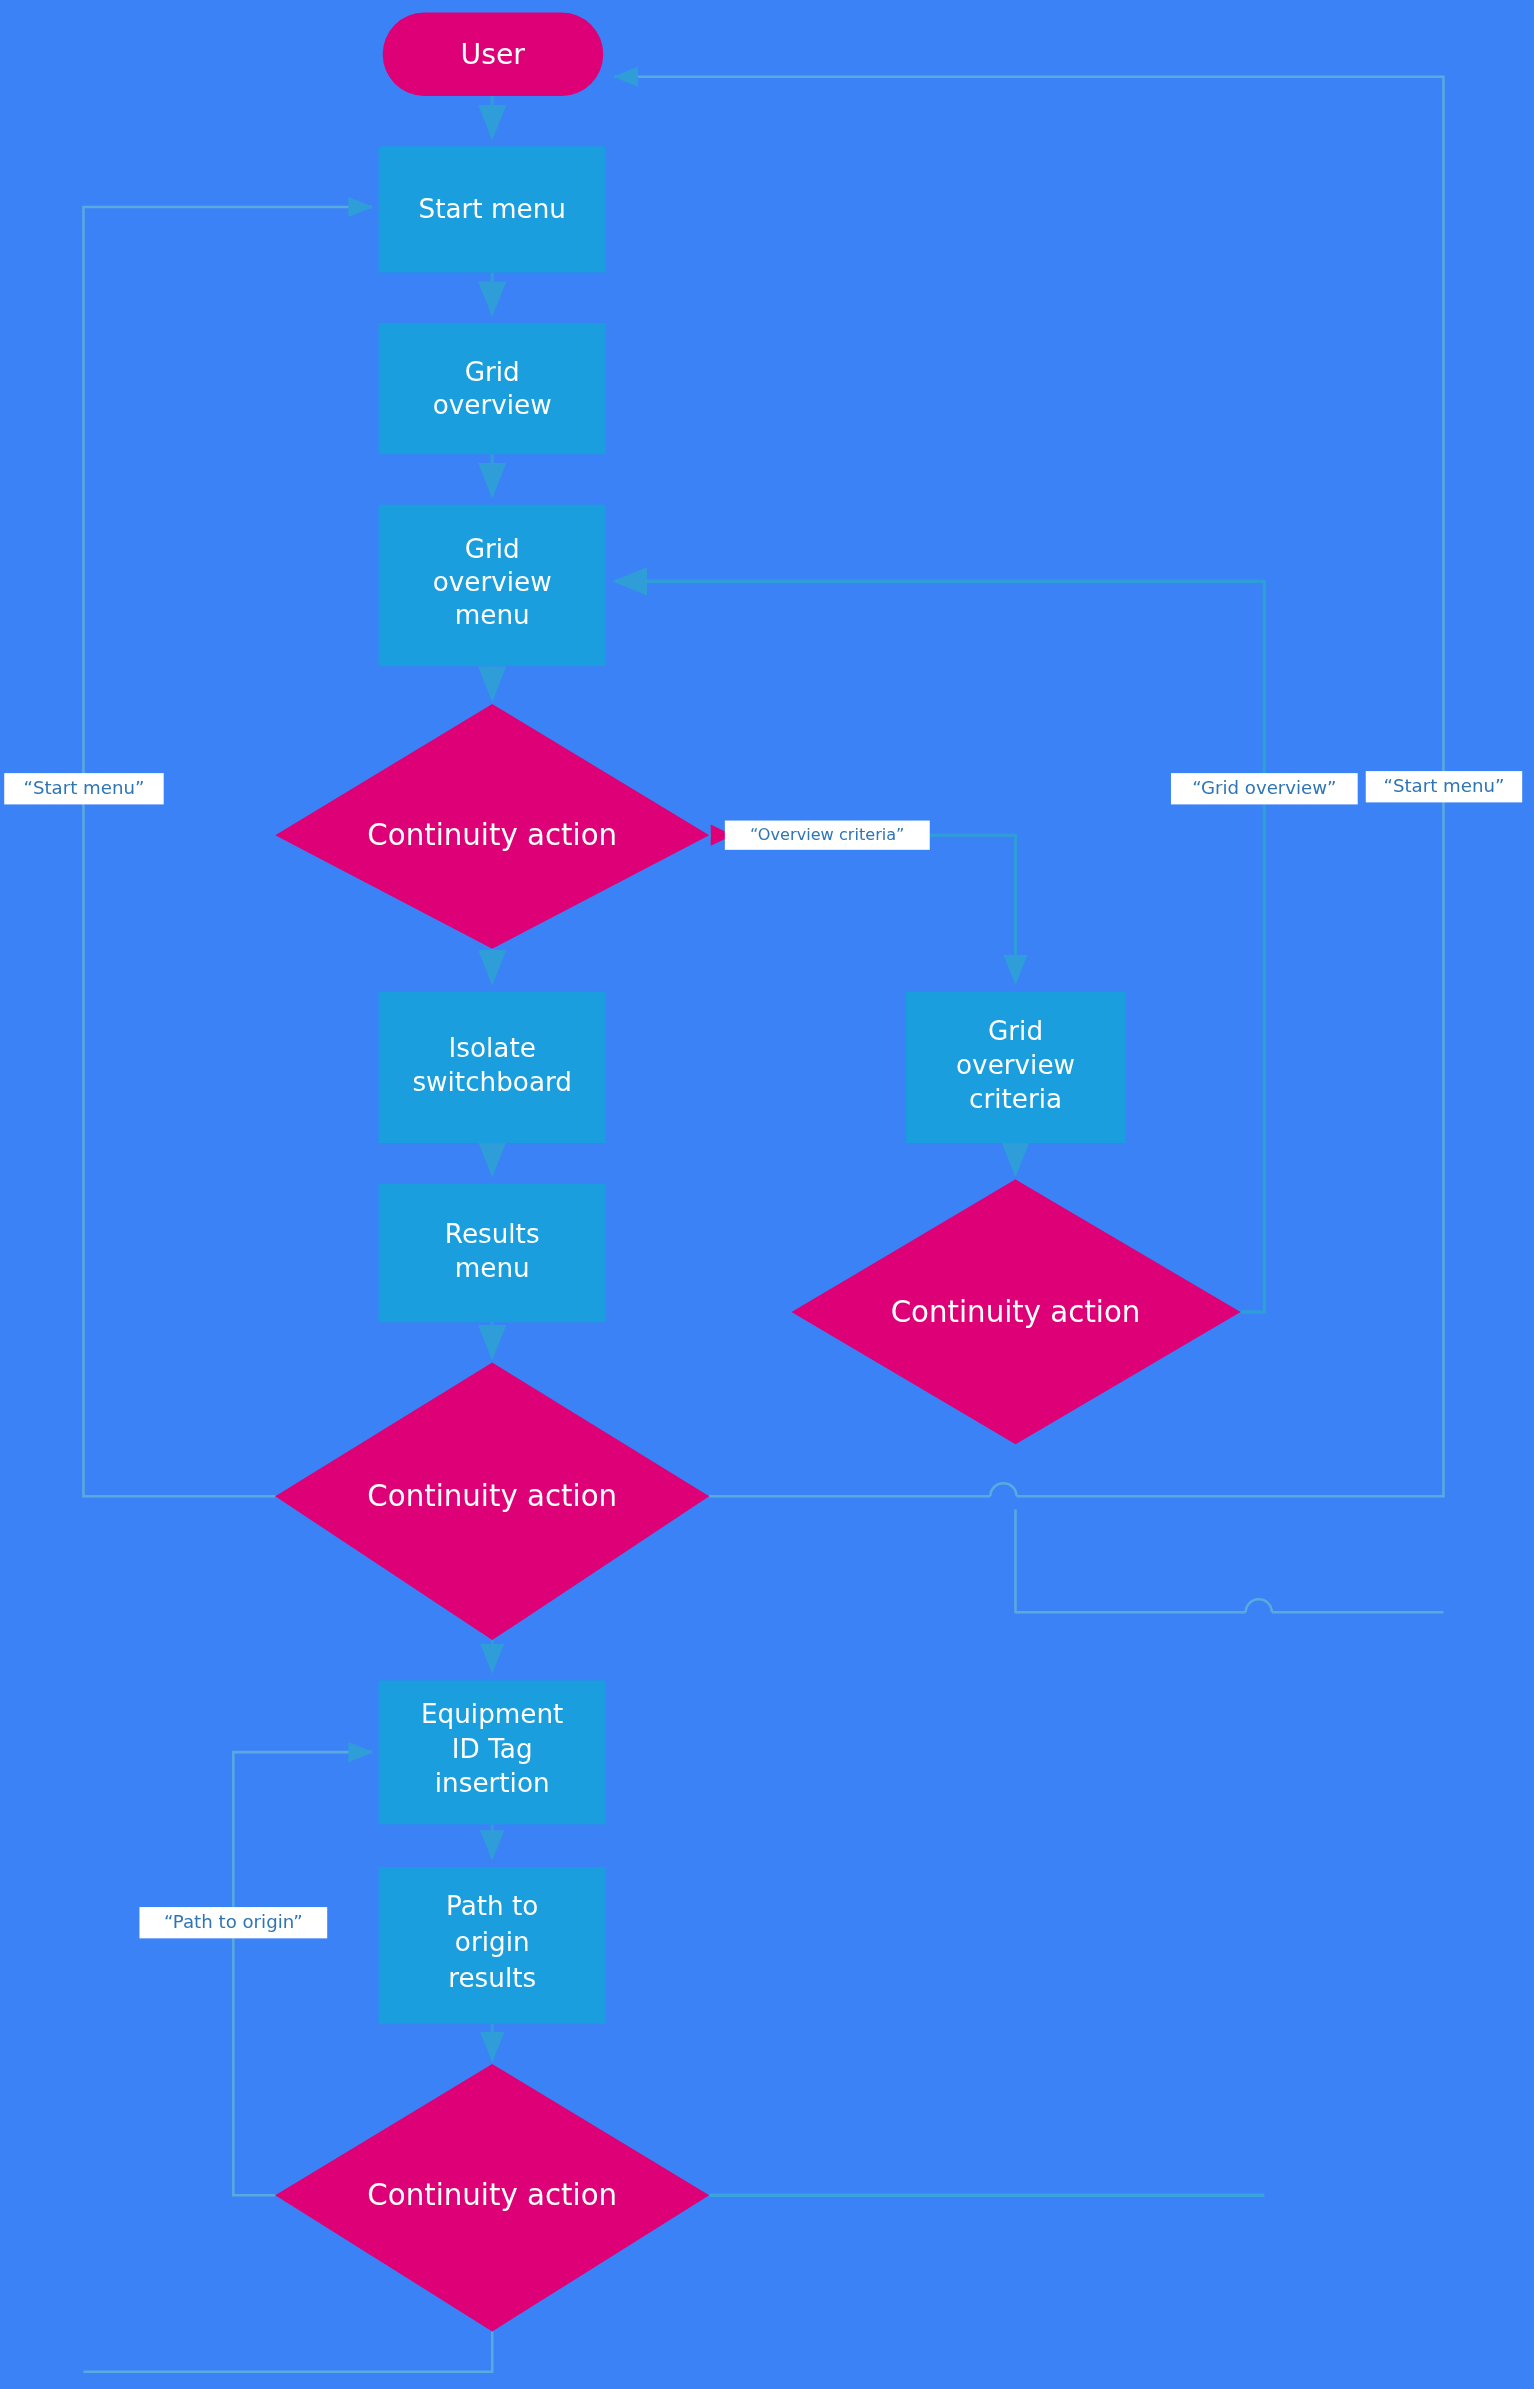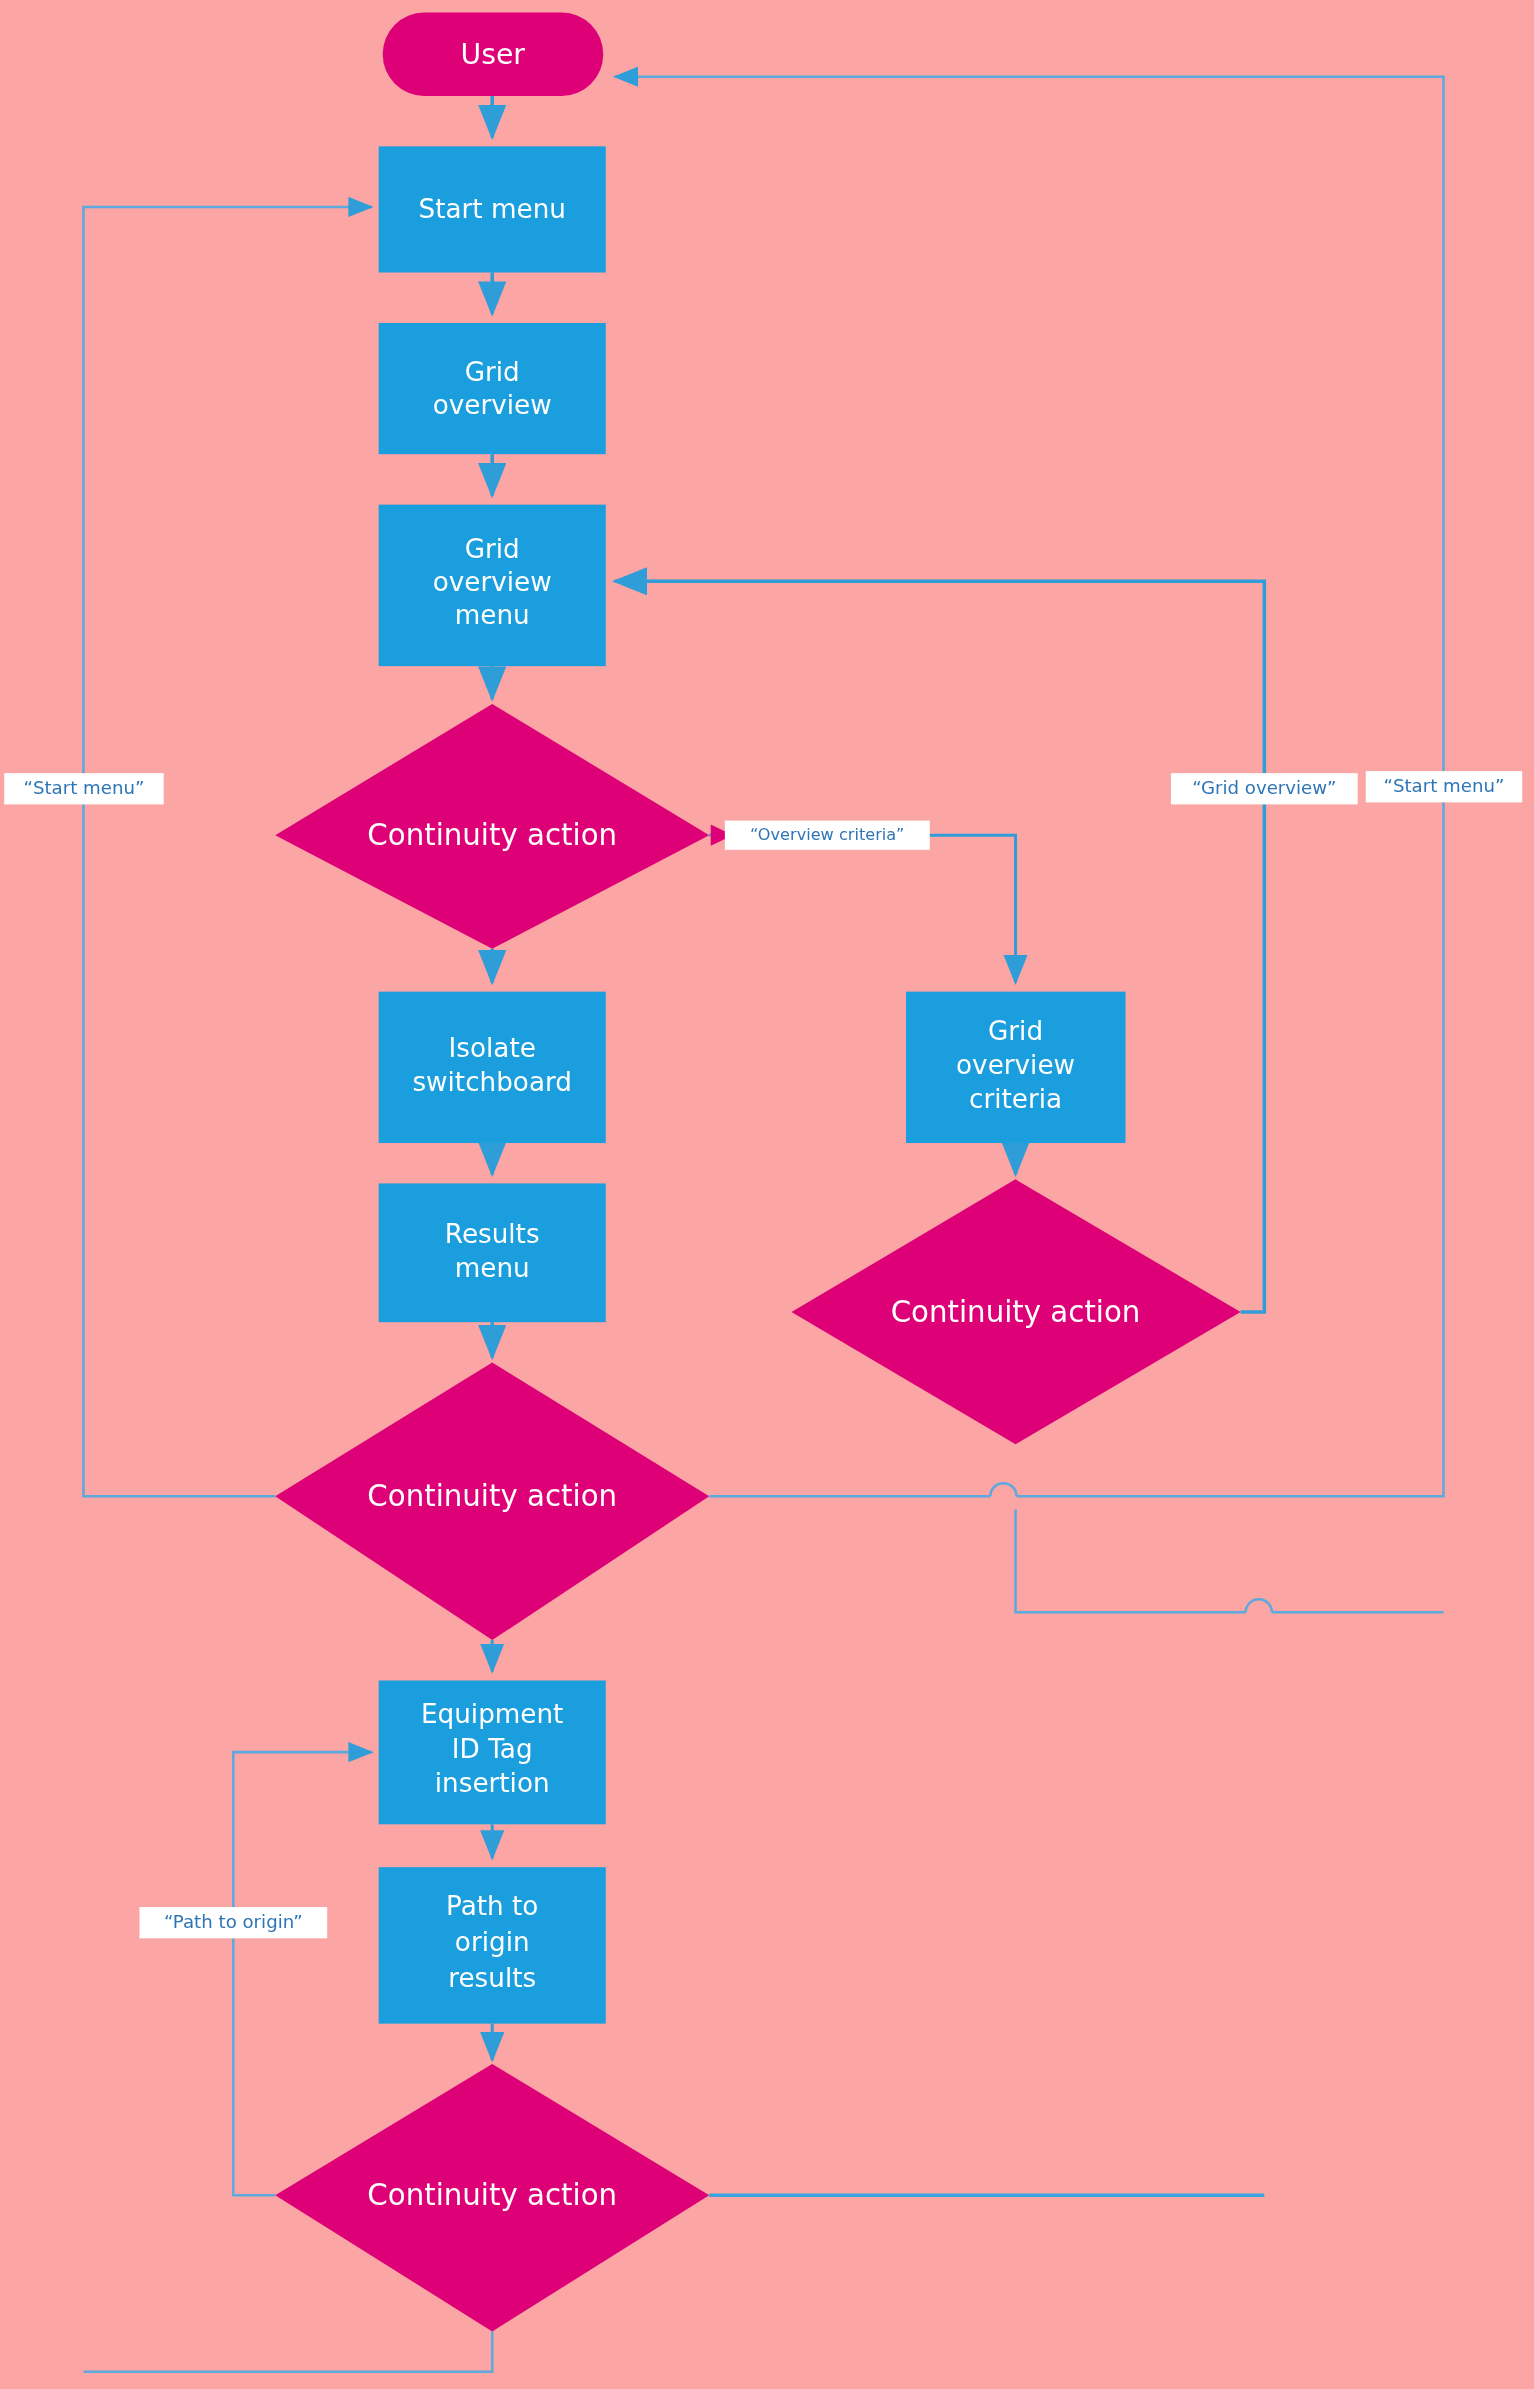"User" #stage { background: #fca5a5 -> #3b82f6 }
